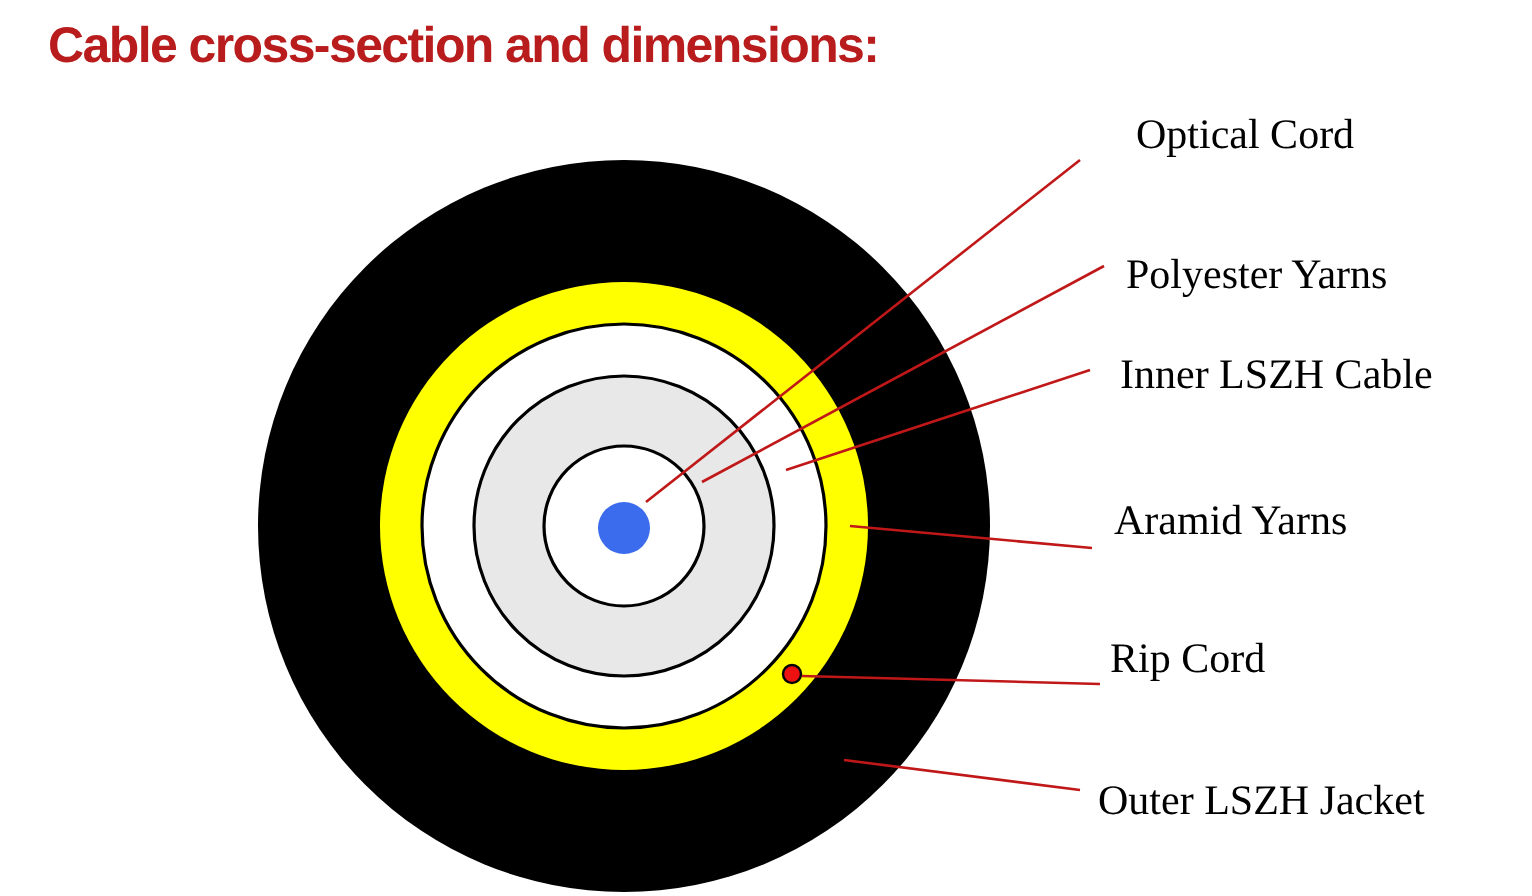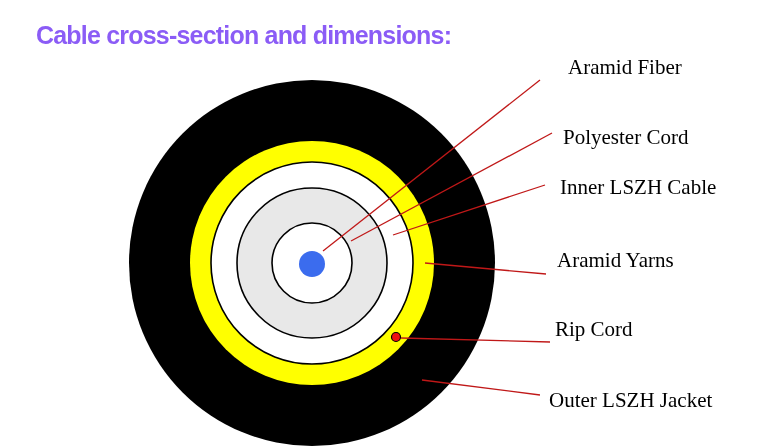"Cable cross-section and dimensions:" .title { color: #8b5cf6 -> #b91c1c; margin: 16px -> 4px }
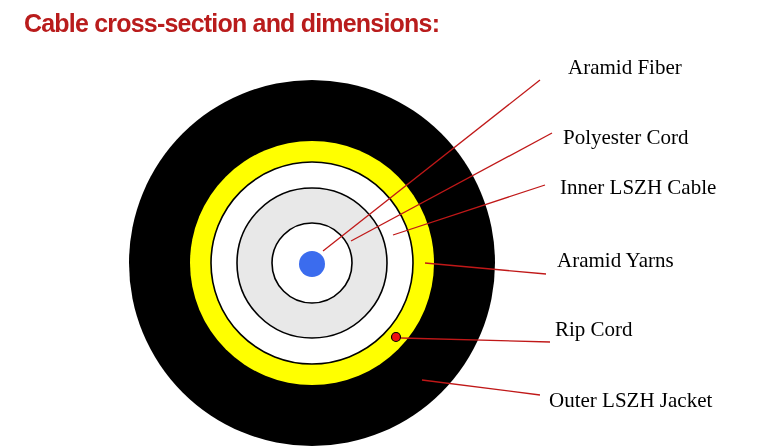"Aramid Fiber" div.callout-label { text: Aramid Fiber -> Optical Cord }
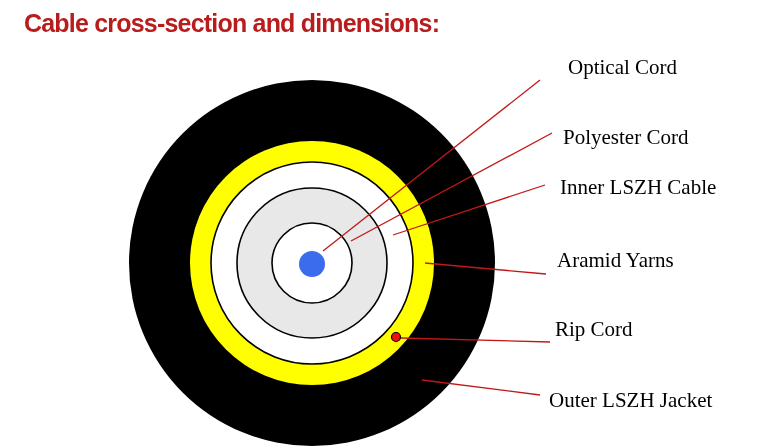"Polyester Cord" div.callout-label { text: Cord -> Yarns }
